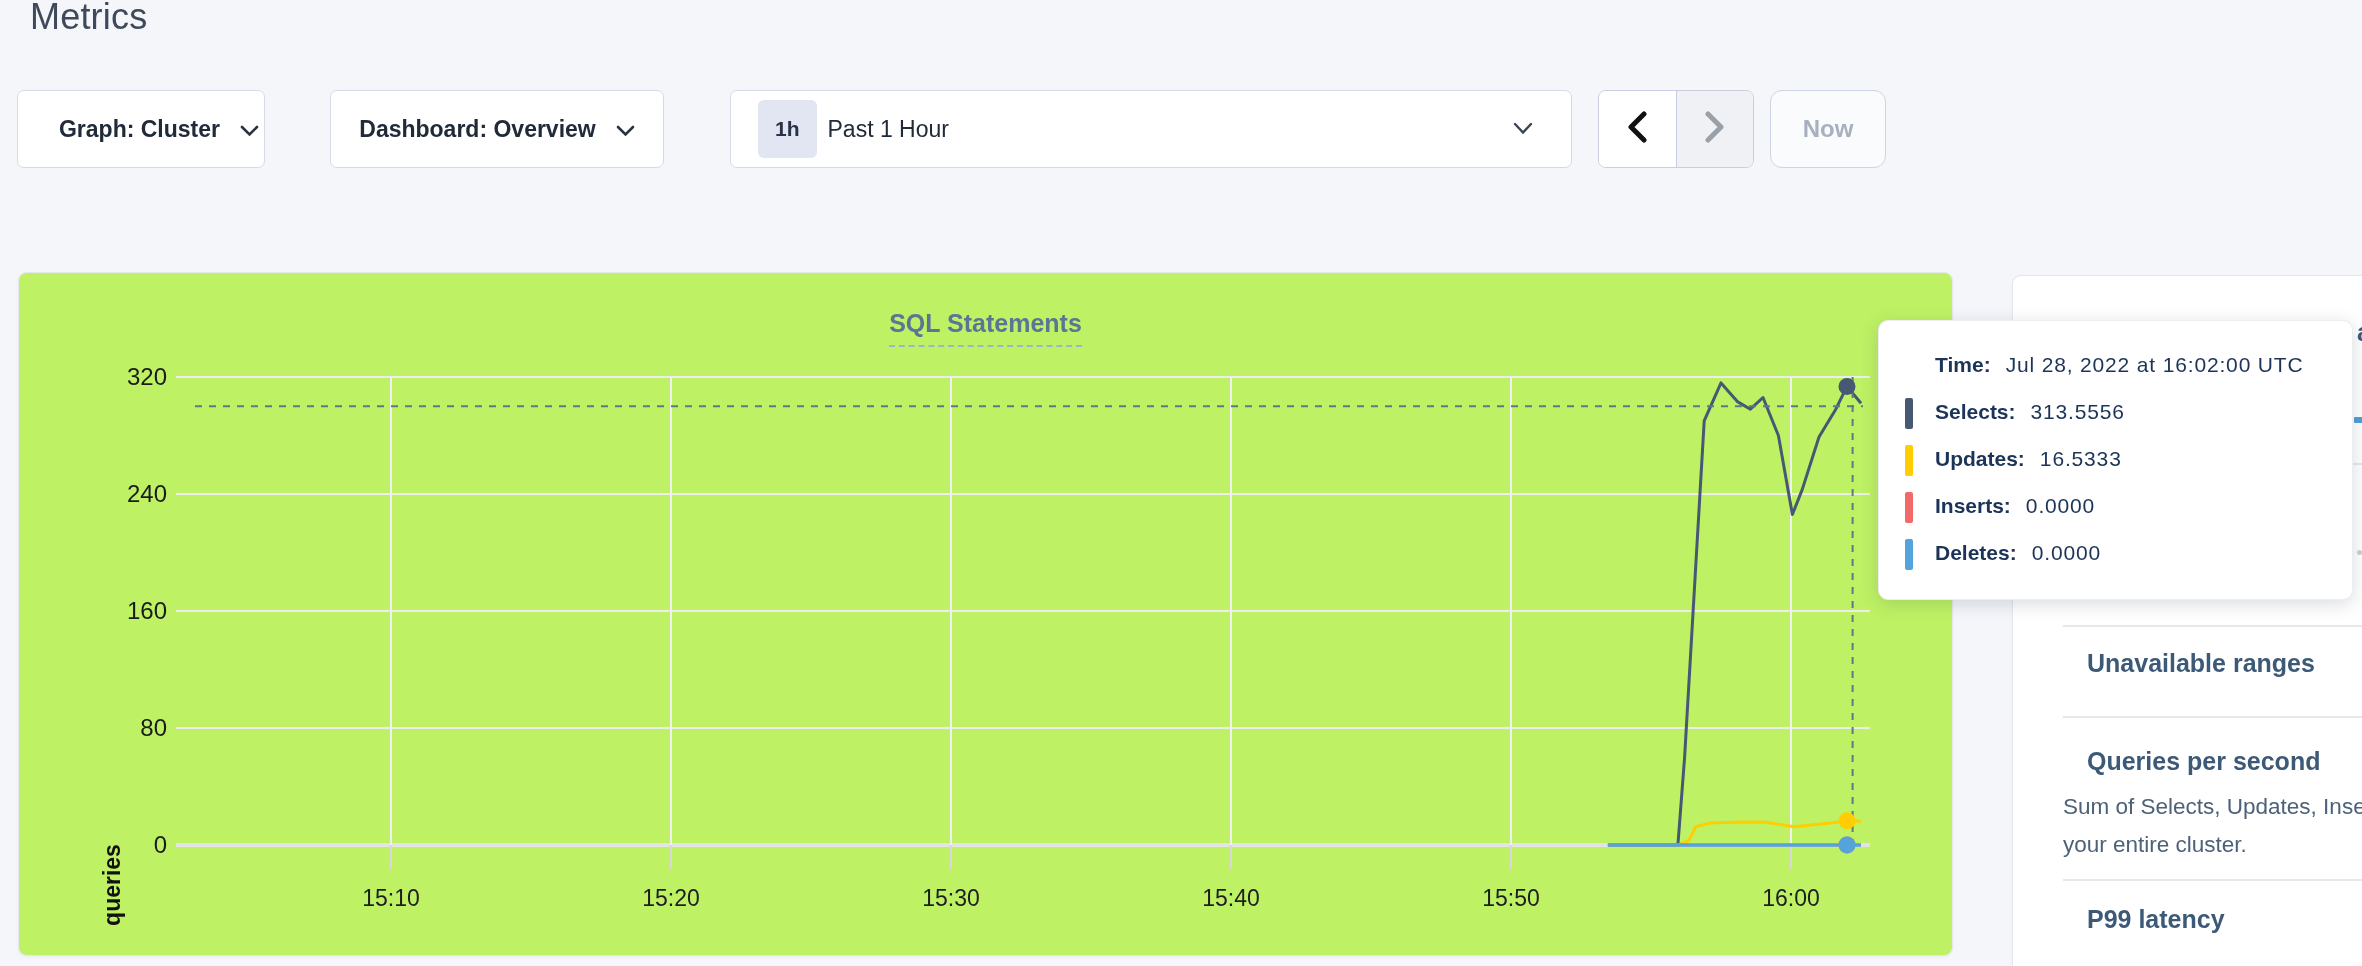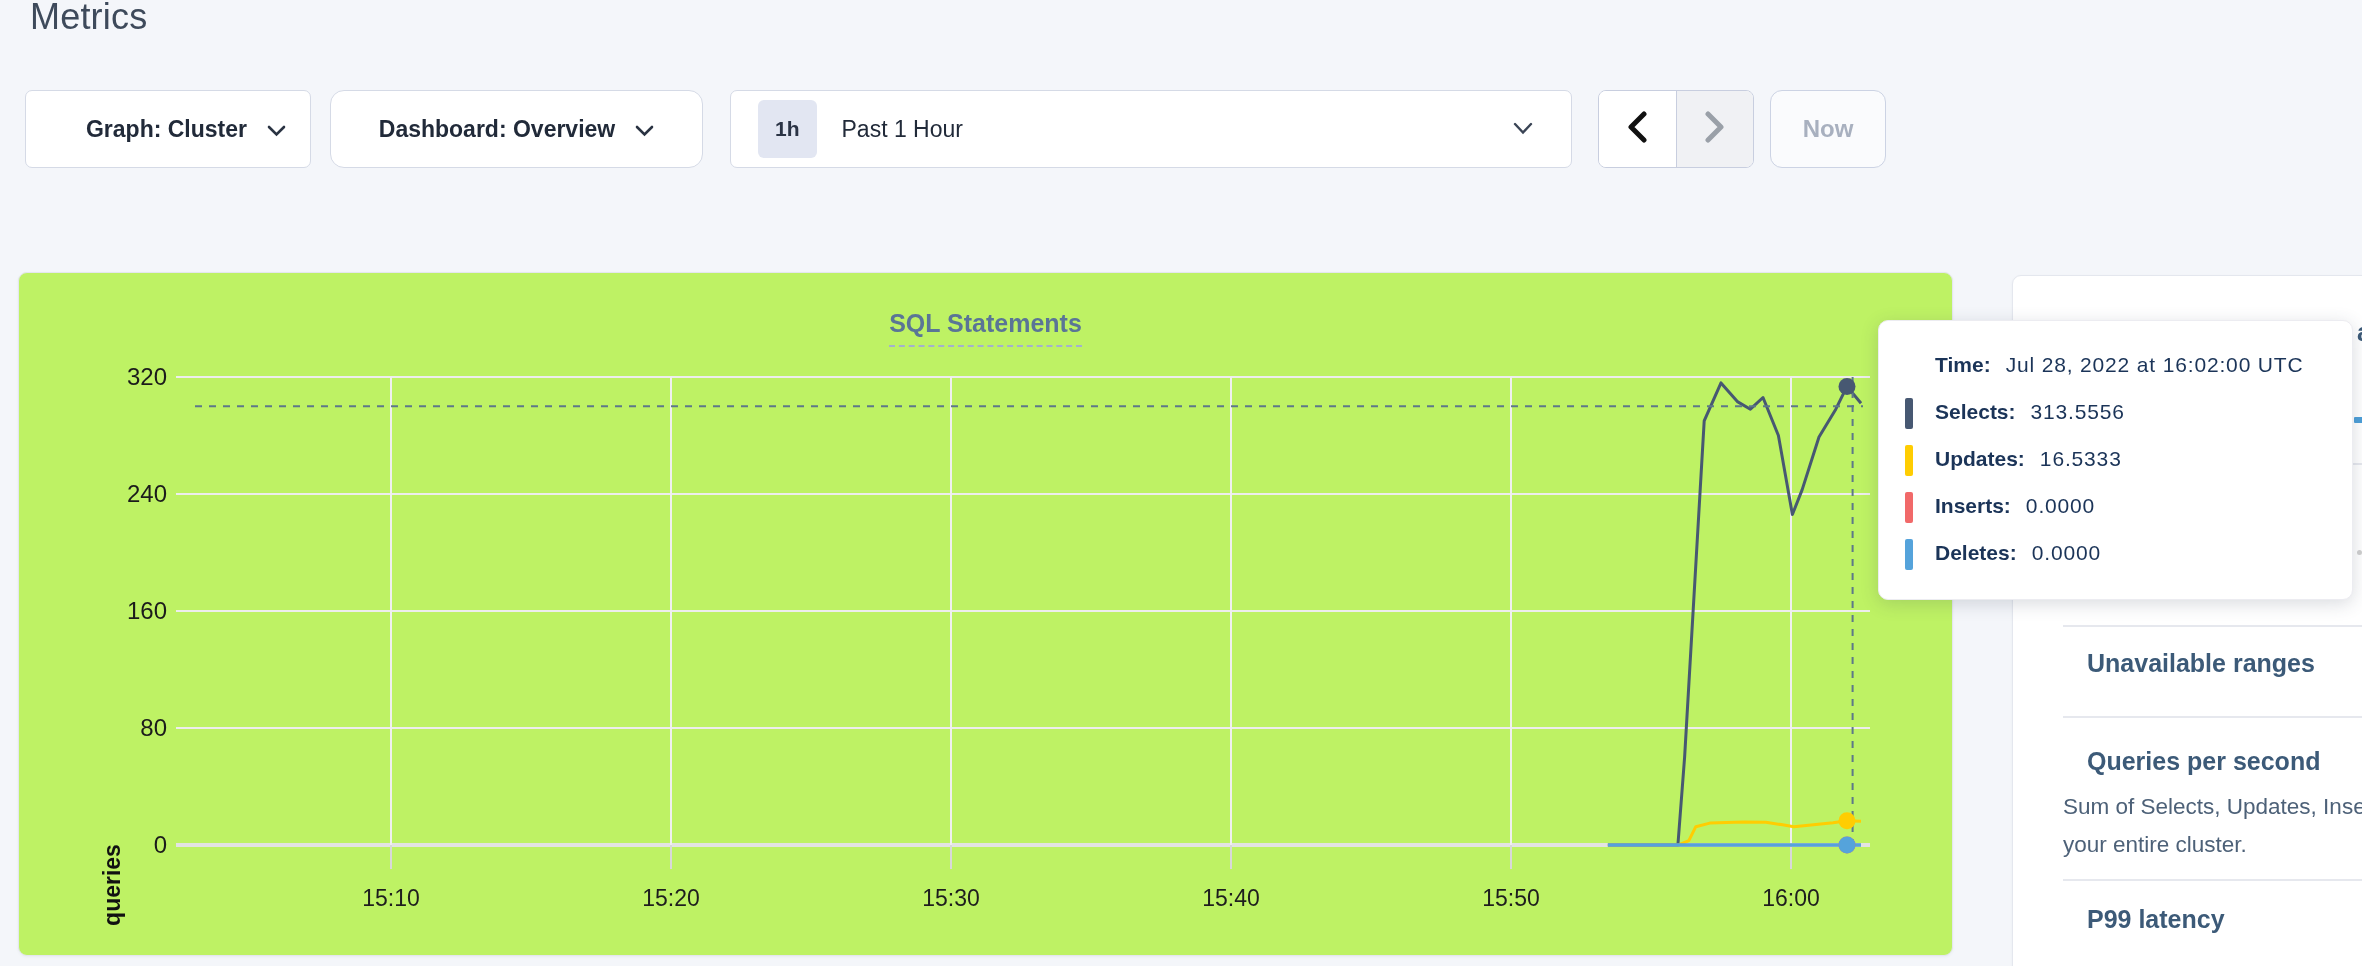"Graph: Cluster" .btn-graph { left: 25px -> 17px; width: 286px -> 248px }
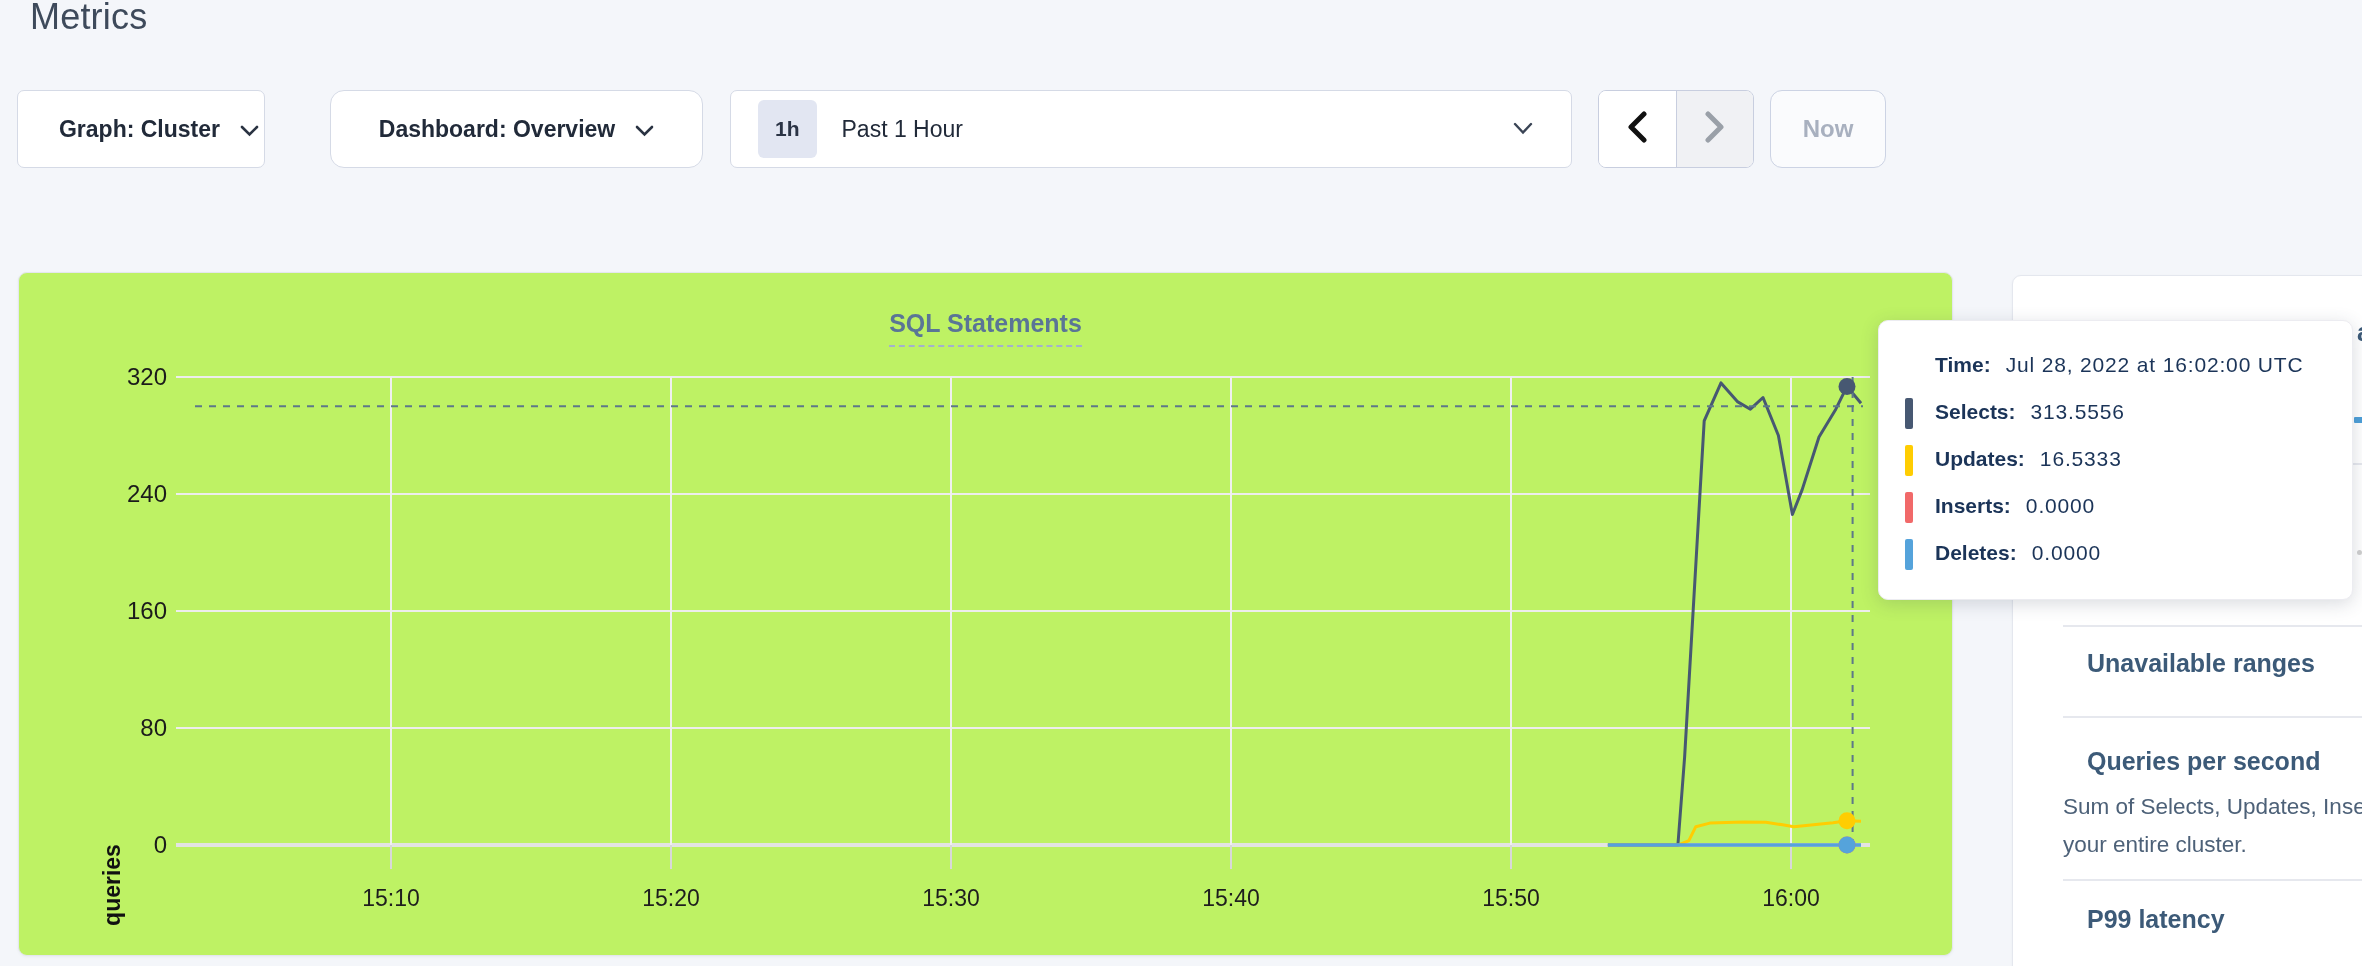"Dashboard: Overview" .btn-dashboard { border-radius: 14px -> none; width: 373px -> 334px }
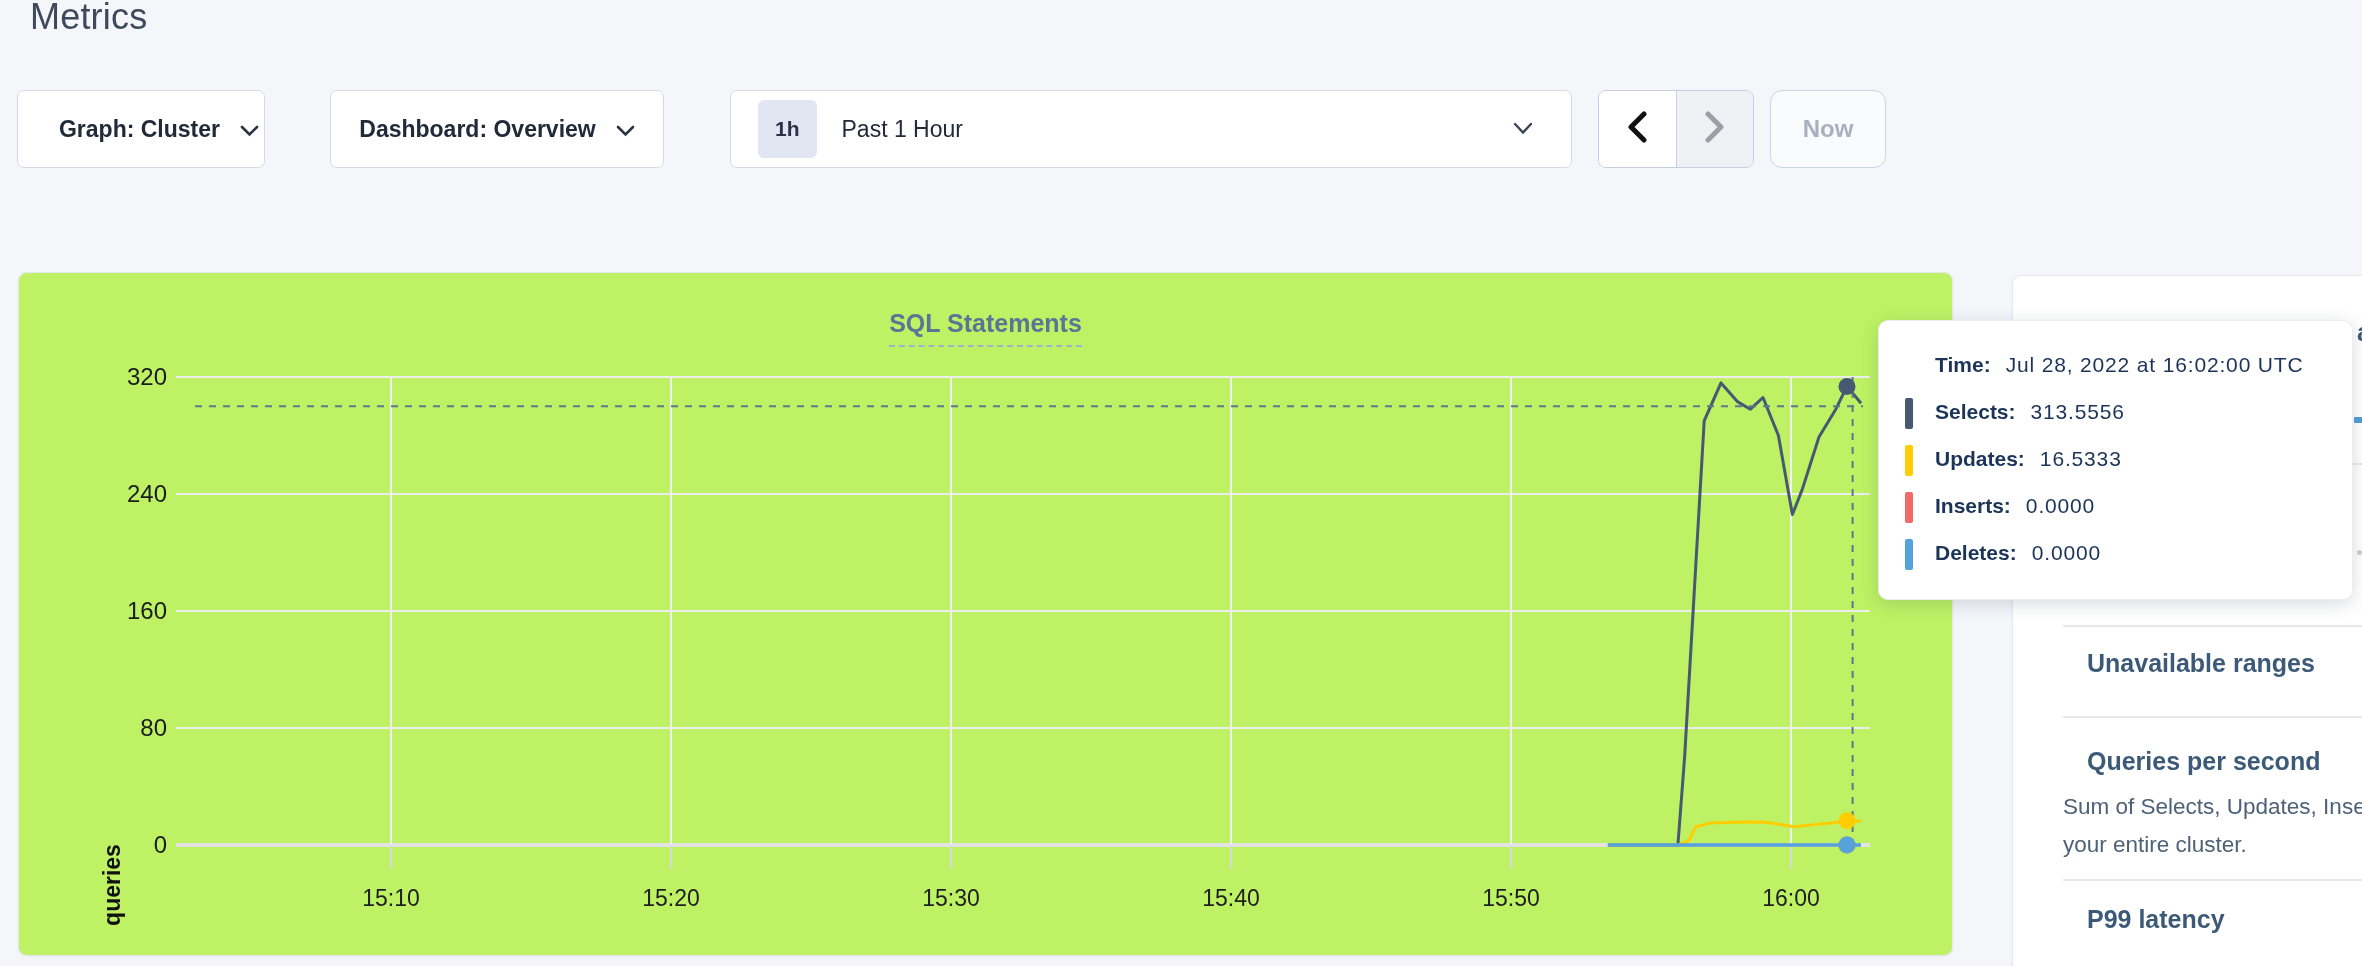"Past 1 Hour" .time-label { margin-left: 25px -> 11px }
